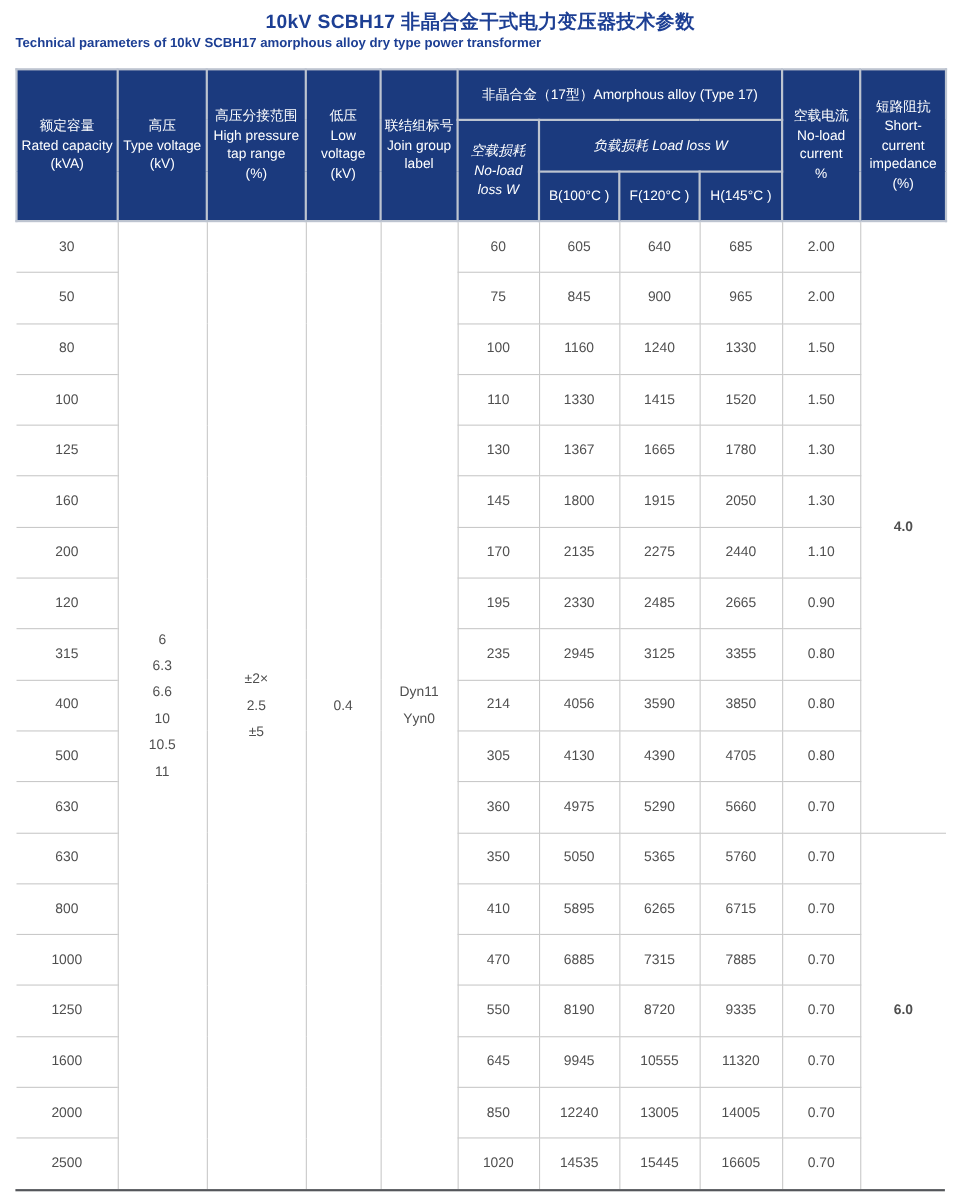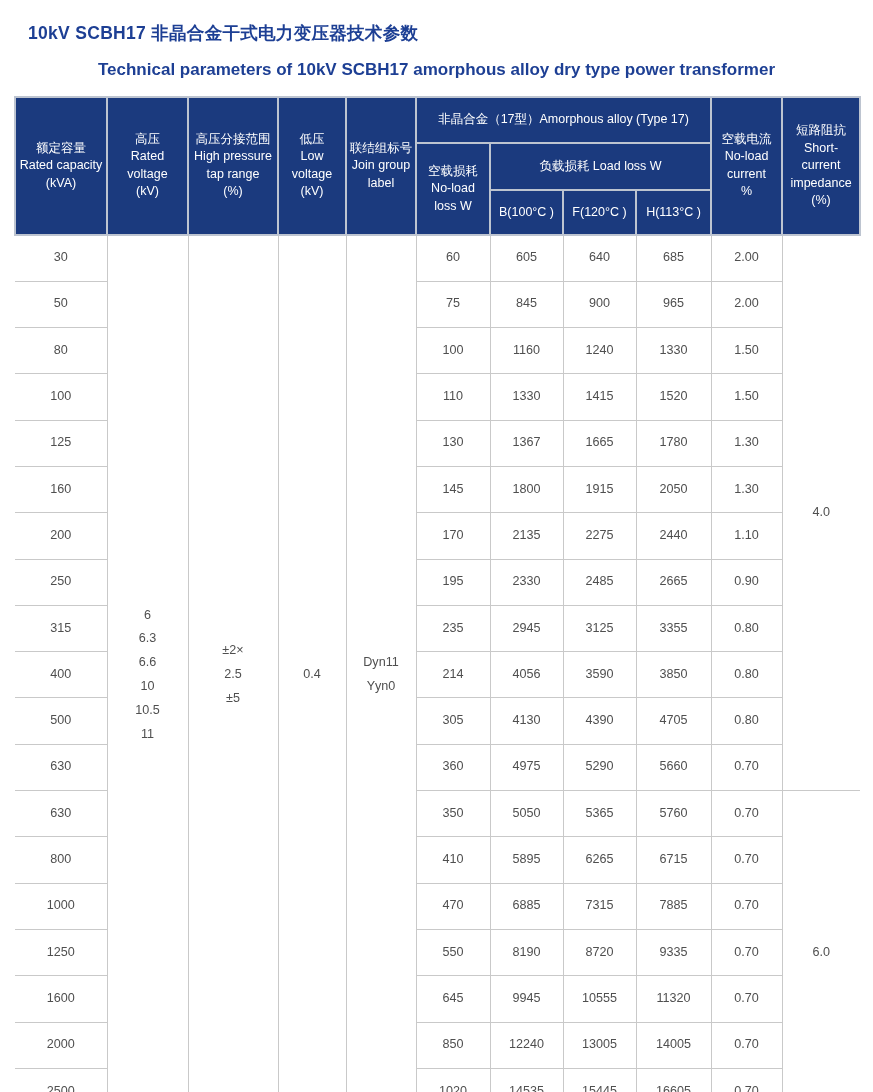"10kV SCBH17 非晶合金干式电力变压器技术参数" .page-title { margin: 14px -> 0; text-align: none -> center }
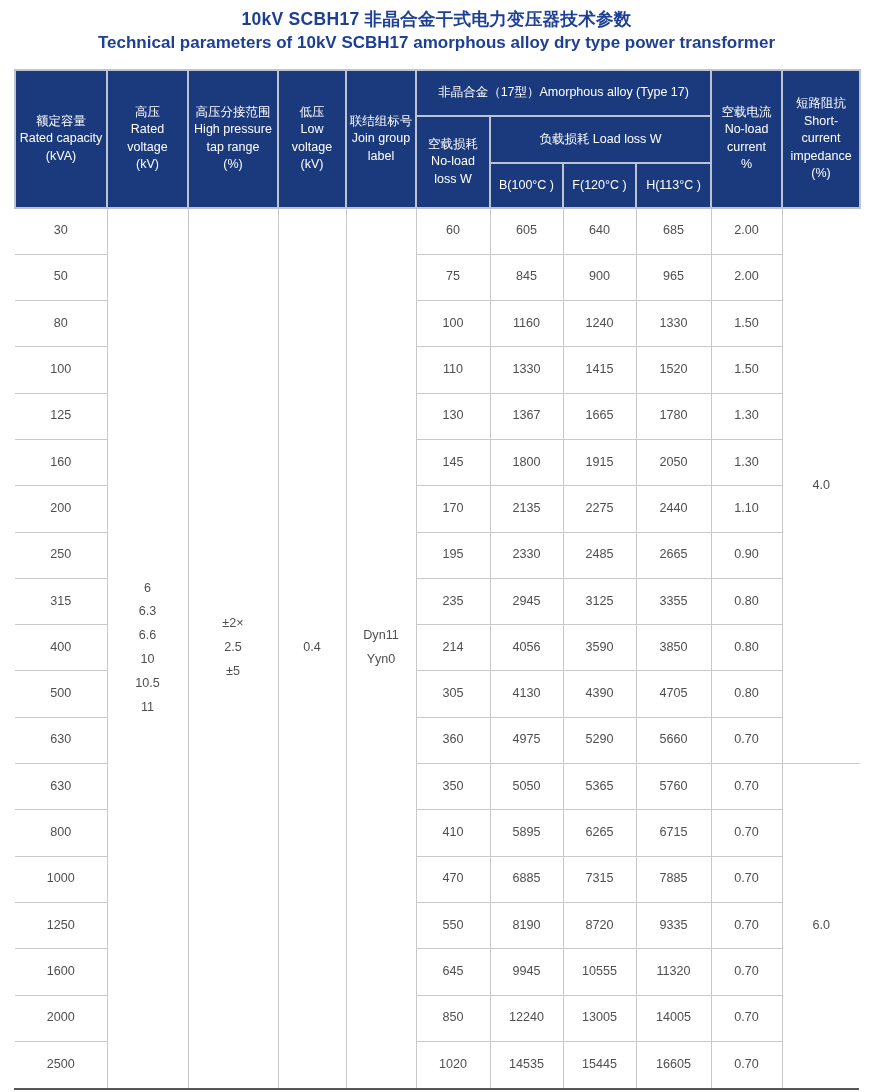"Technical parameters of 10kV SCBH17" .page-subtitle { font-size: 17px -> 12px; text-align: center -> none }
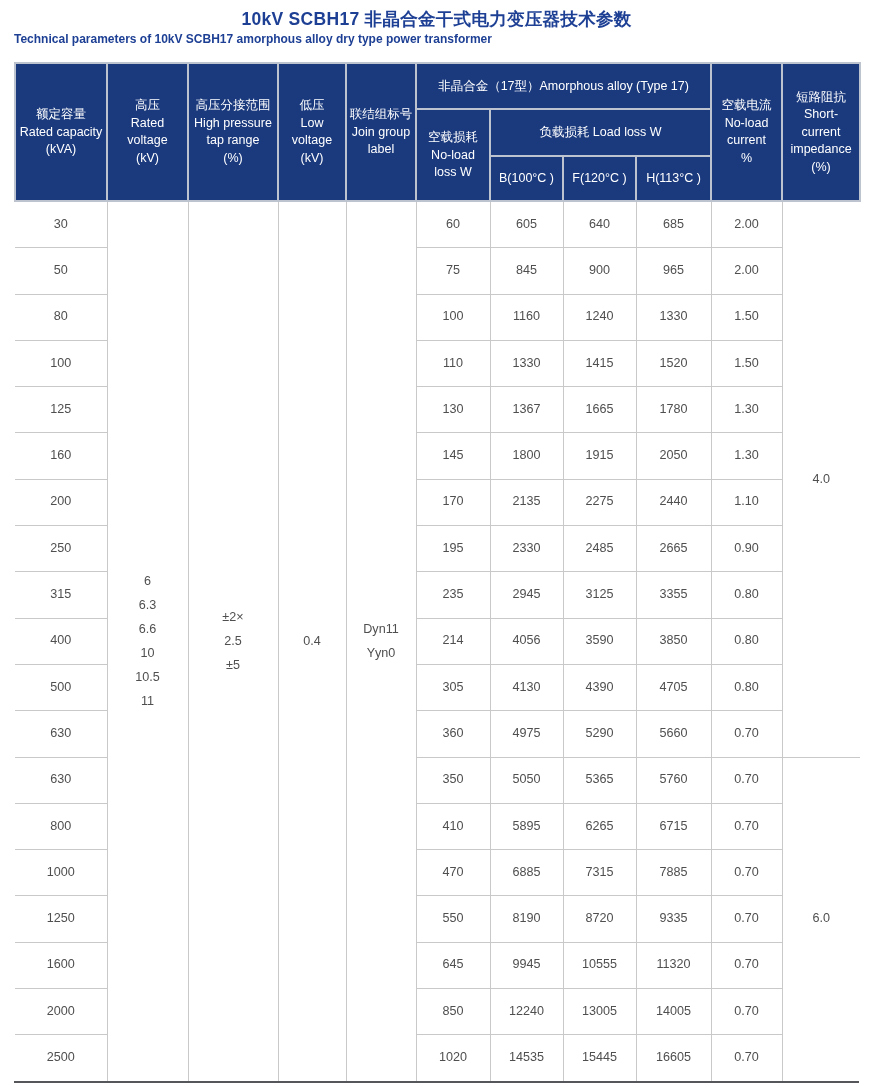"高压" th { text: Rated -> Type }
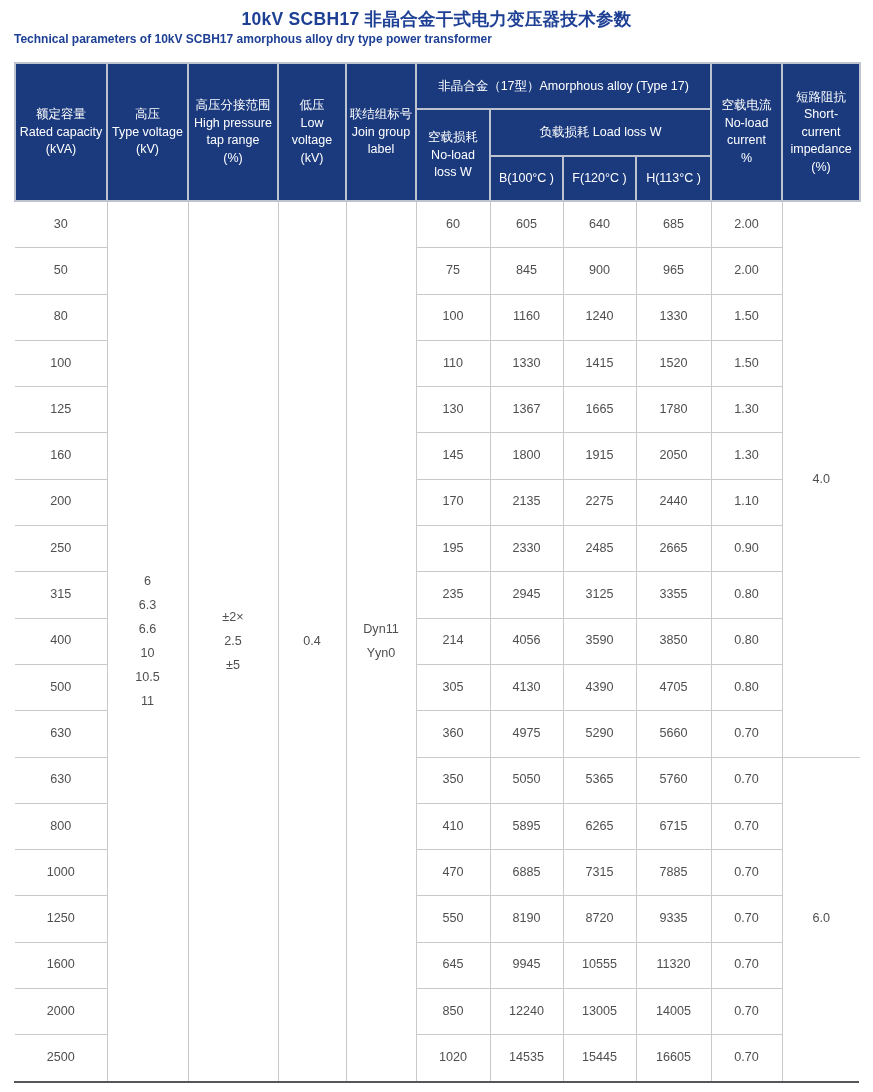"空载损耗" thead tr.h-row-2 { font-style: none -> italic }
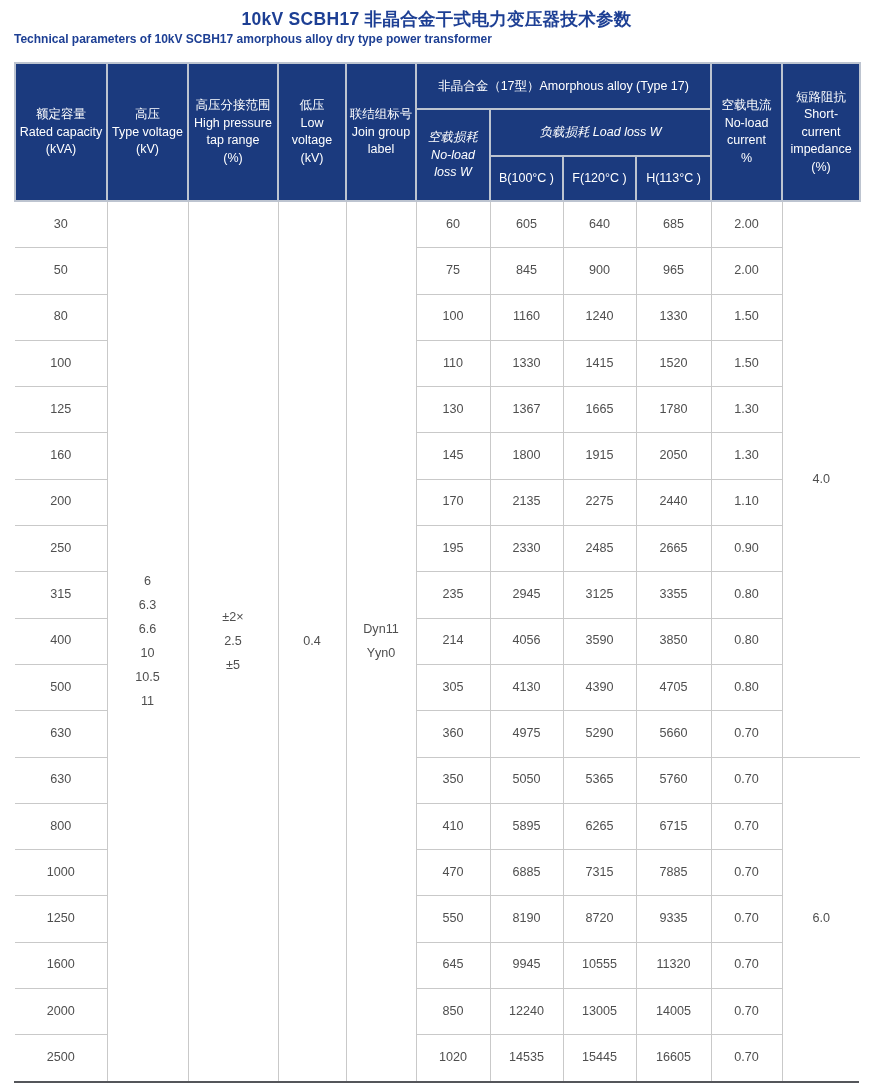"H(113°C )" th { text: 113 -> 145 }
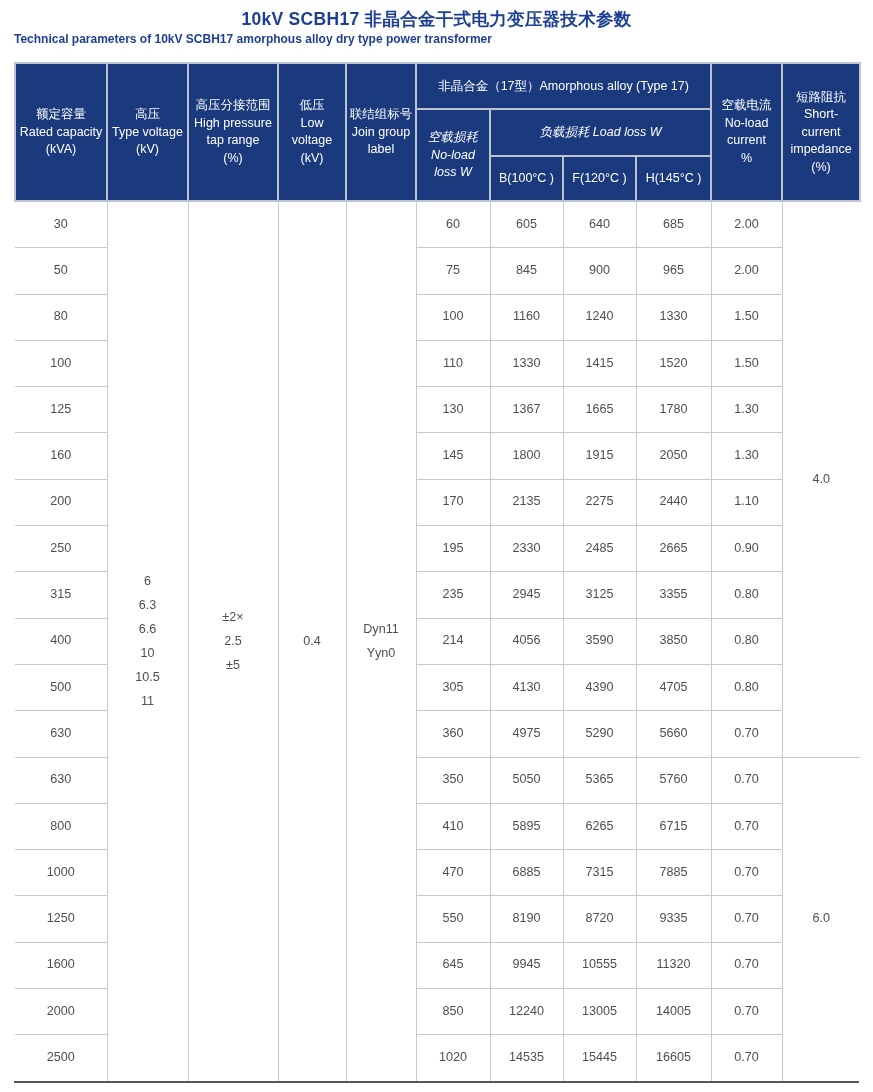"4.0" tbody td.last-col { font-weight: none -> bold }
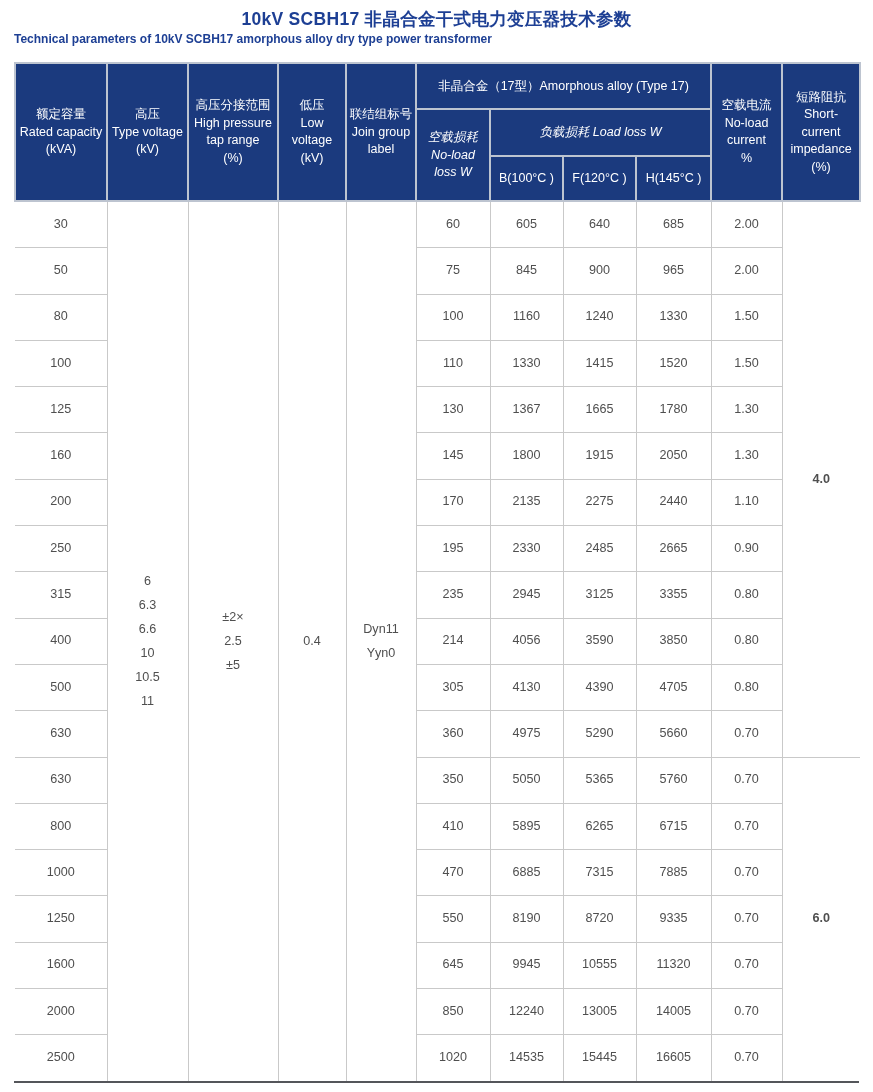"250" td.first-col { text: 250 -> 120 }
